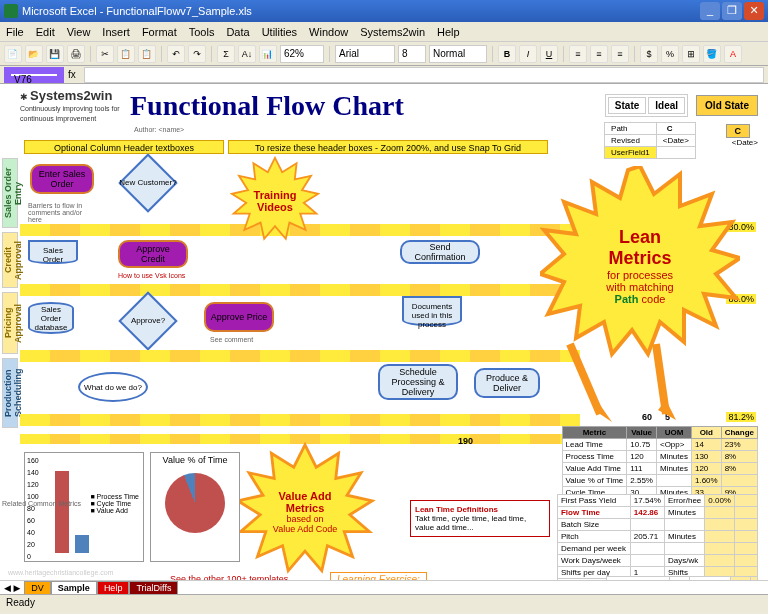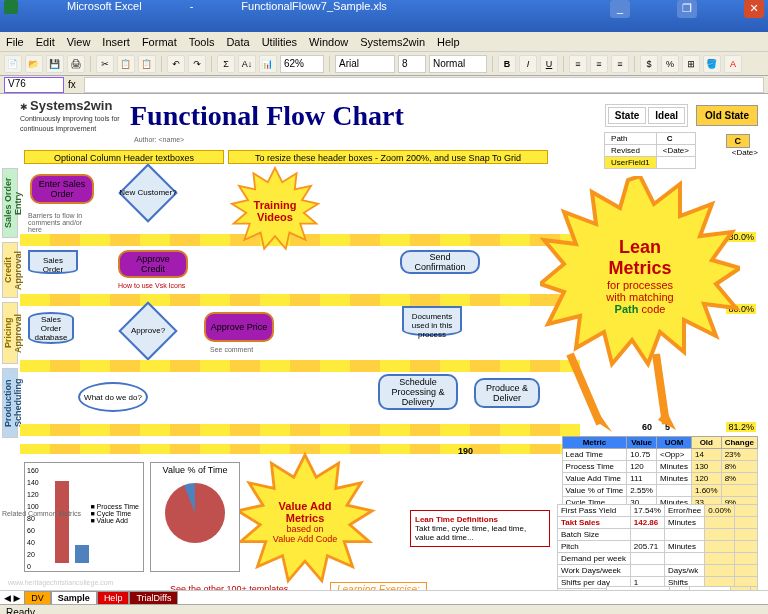"Microsoft Excel" .titlebar { align-items: flex-start -> center; gap: 45px -> none; height: 32px -> 22px }
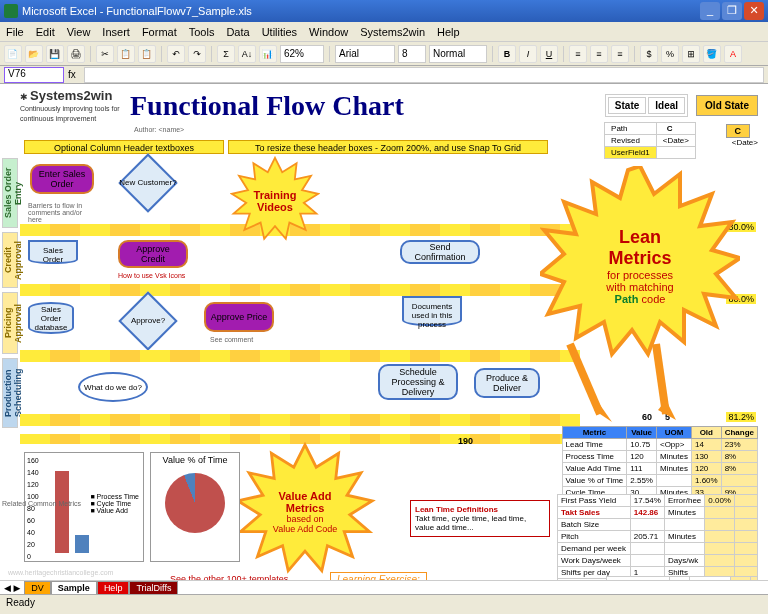"V76" .namebox { border: 1px solid #8b5cf6 -> 7px solid #8b5cf6 }
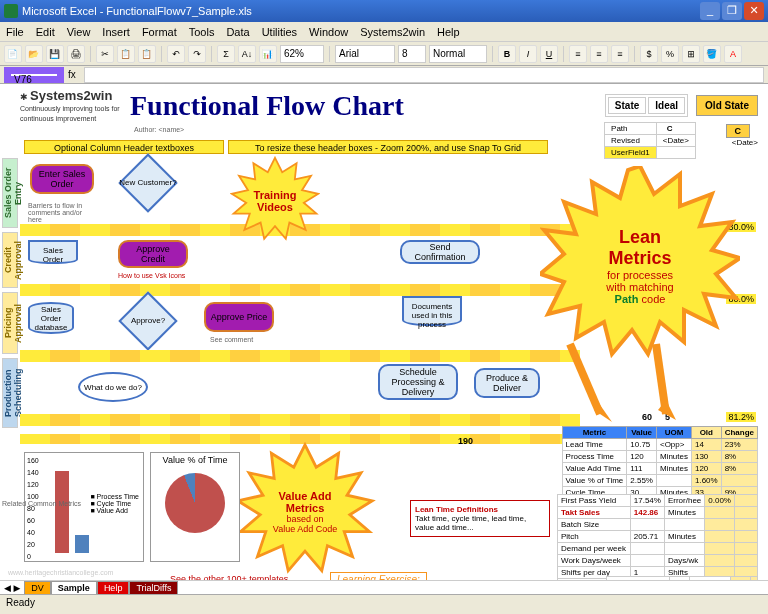"Metric" .metrictbl th { background: #3b82f6 -> #737373 }
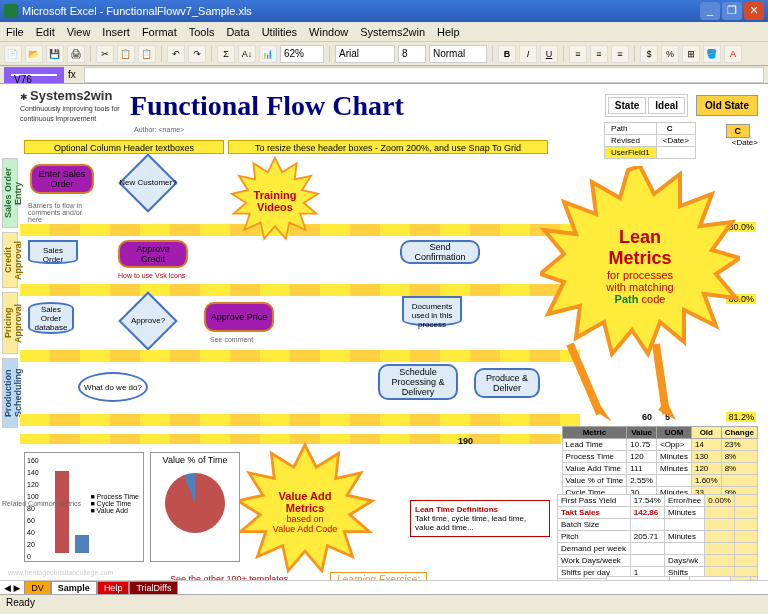"Takt Sales" td { text: Takt Sales -> Flow Time }
